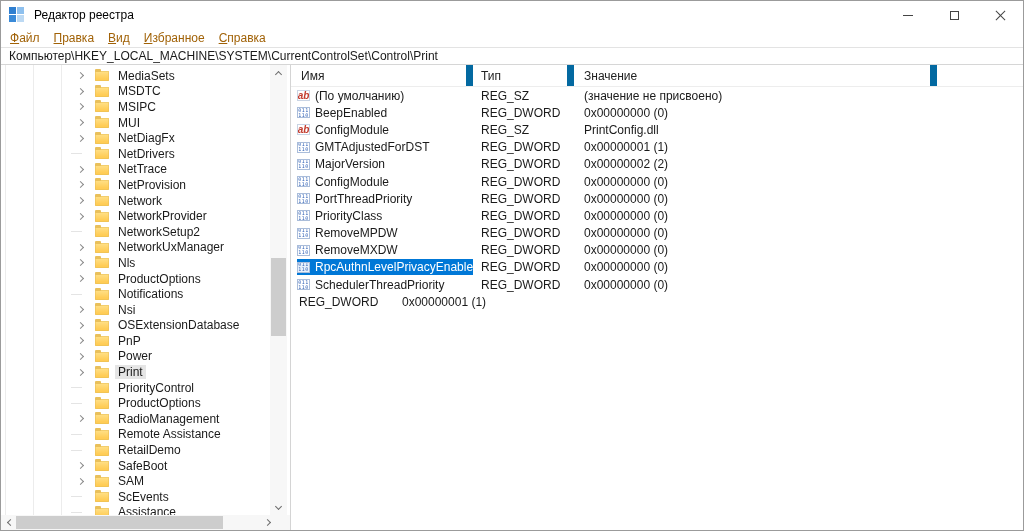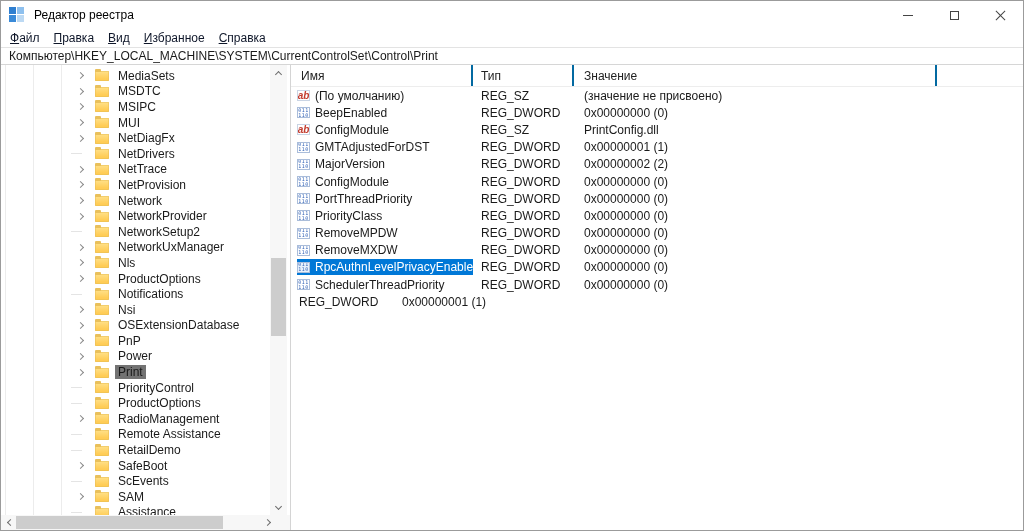"Файл" .menu-item { color: #0f172a -> #a16207 }
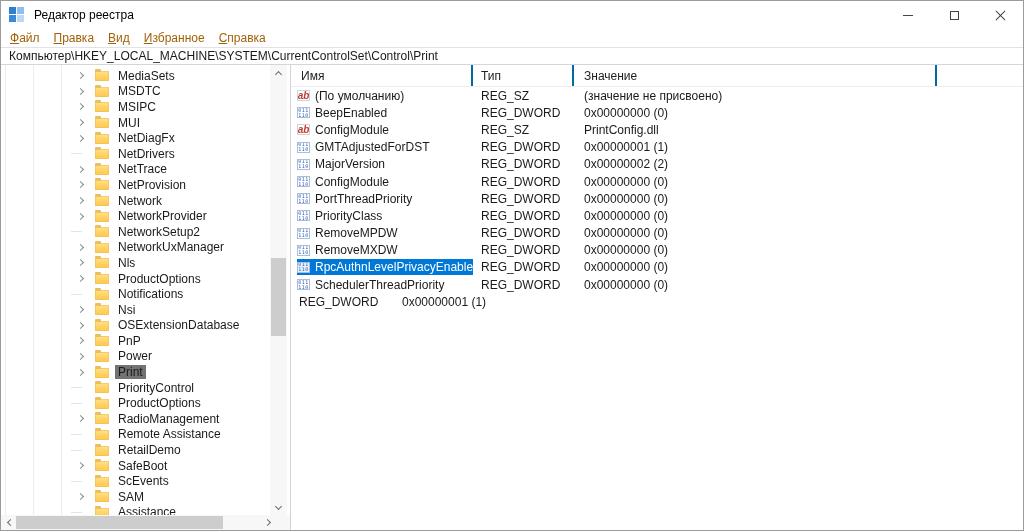"Имя" .hcell { border-right: 2px solid #0369a1 -> 7px solid #0369a1 }
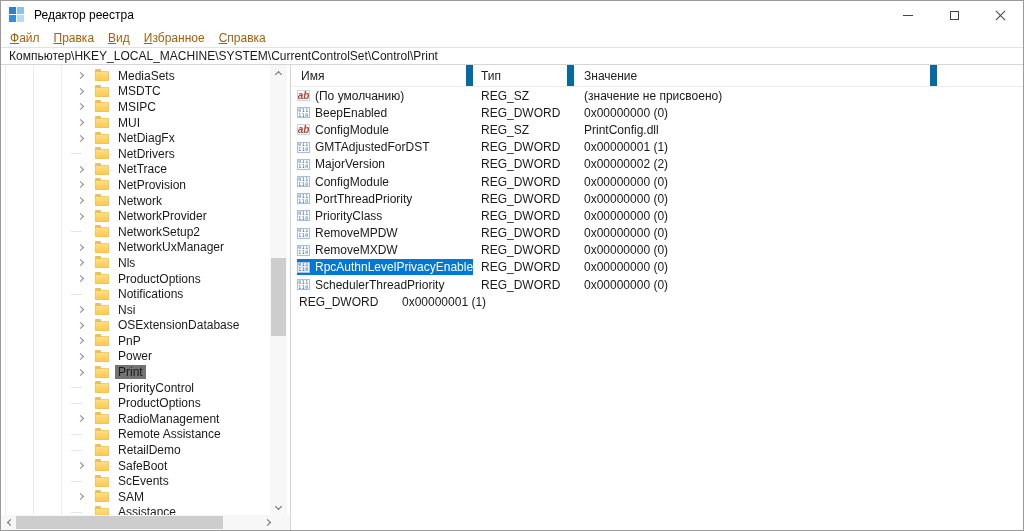"Print" .tree-row.selected .tree-label { background: #737373 -> #e5e5e5 }
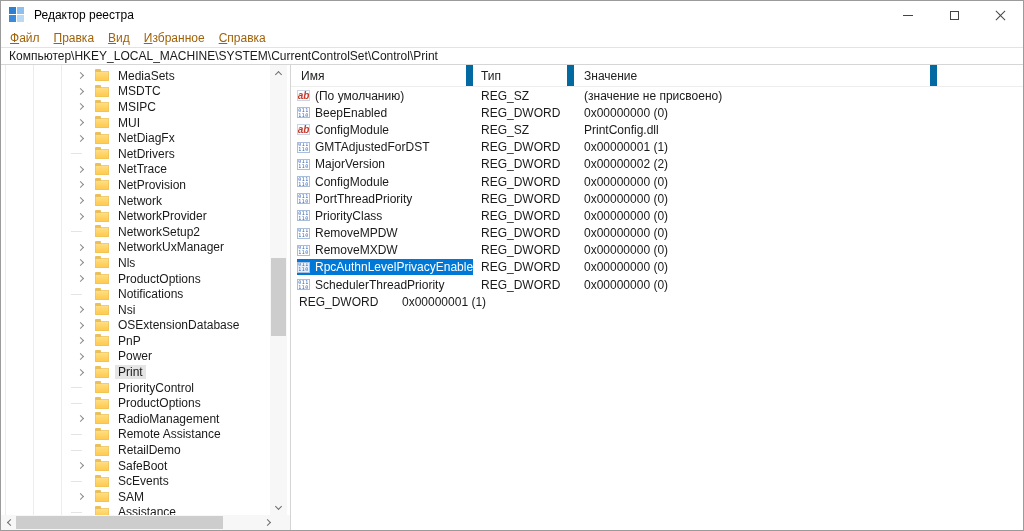"ScEvents" div.tree-row { order: before "SAM" -> after "SAM" }
